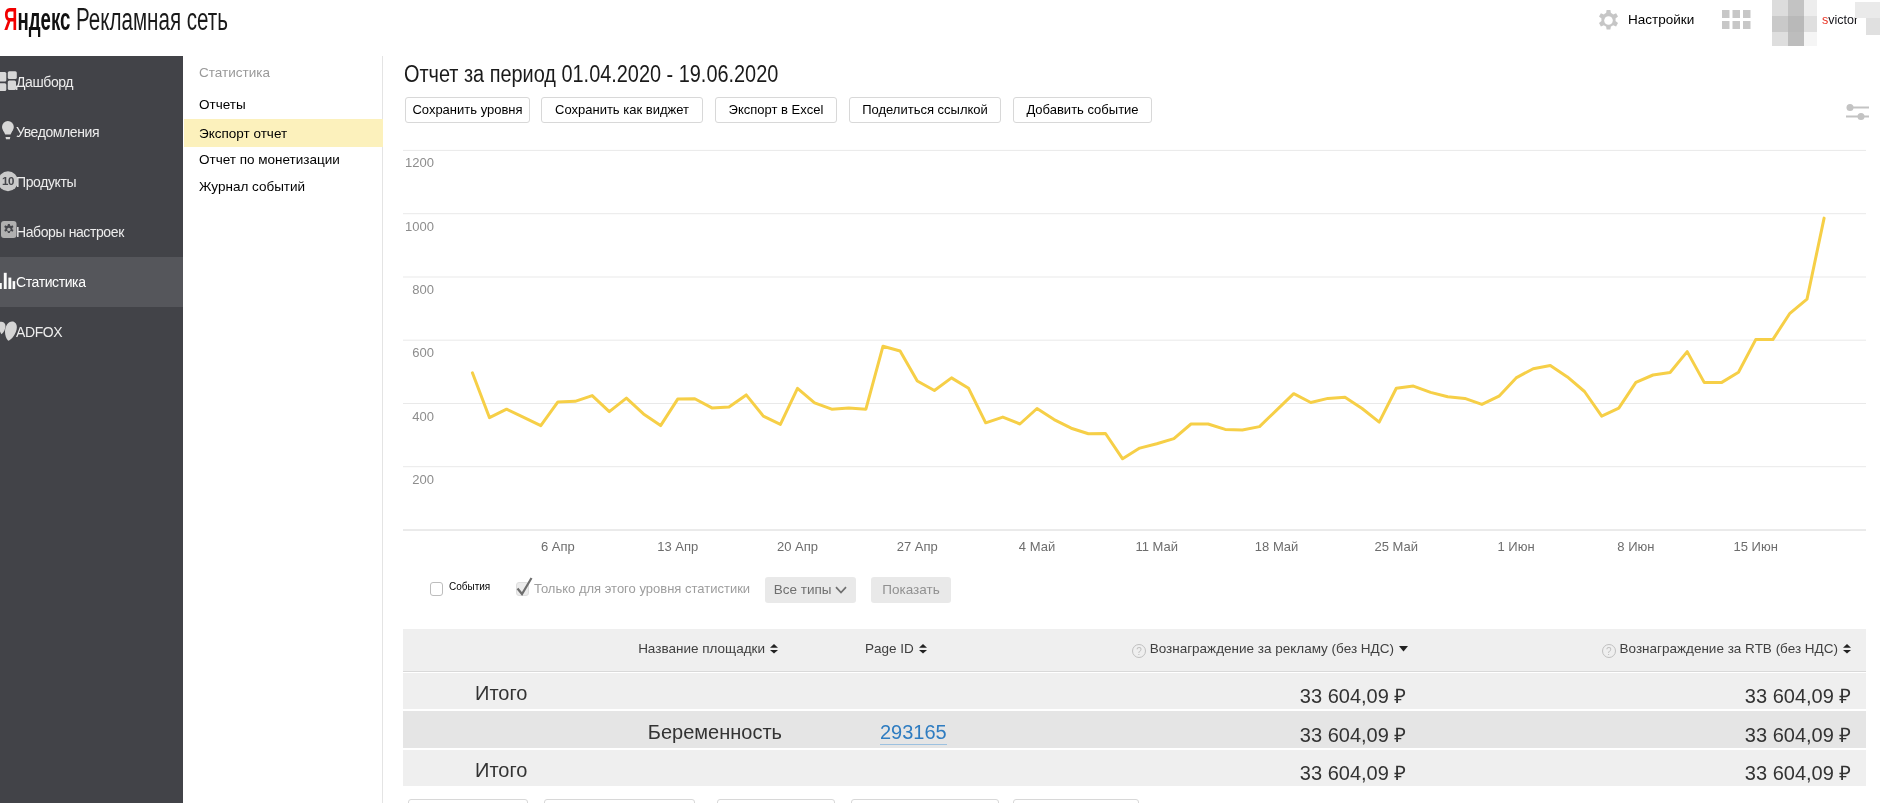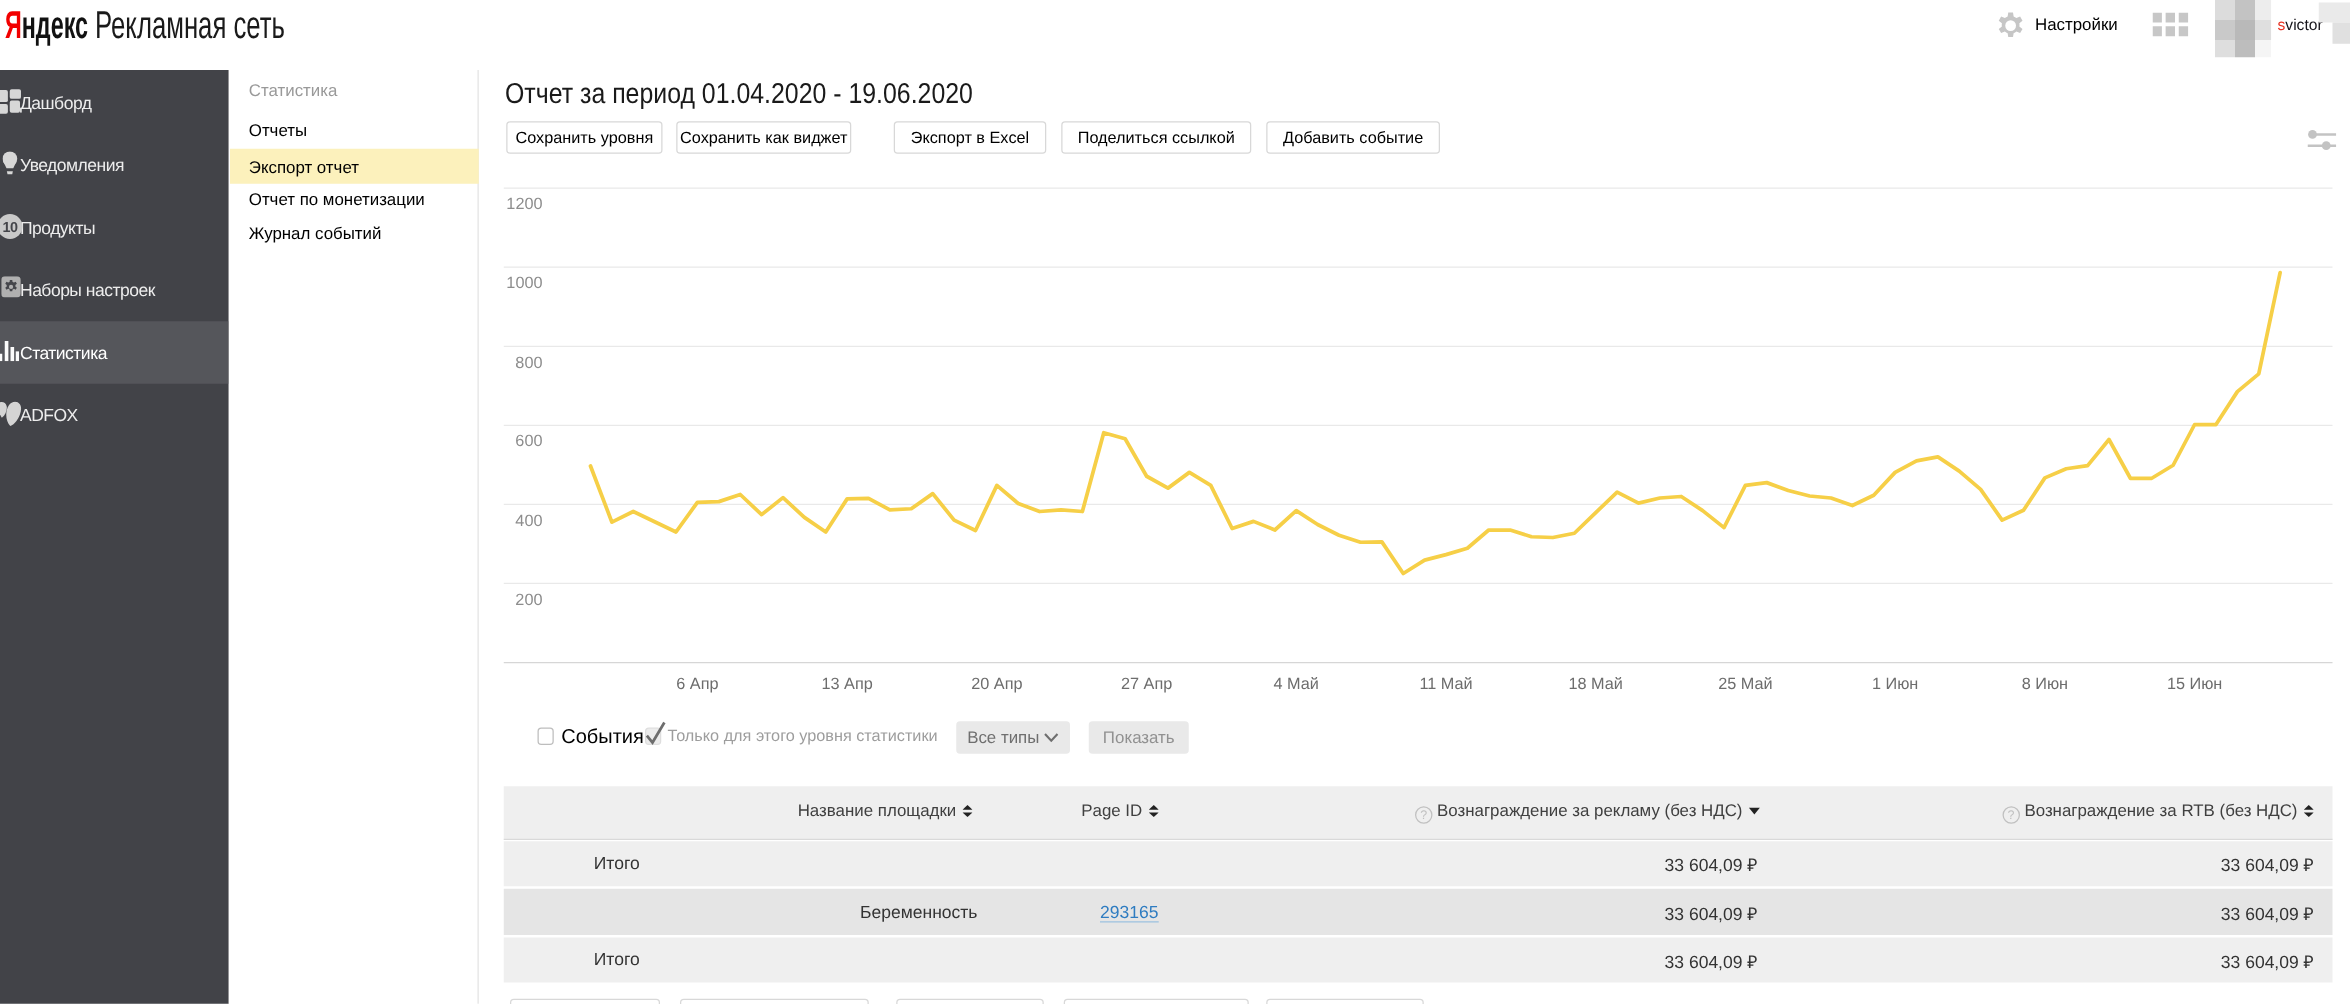"Сохранить как виджет" div.btn { width: 140px -> 162px }
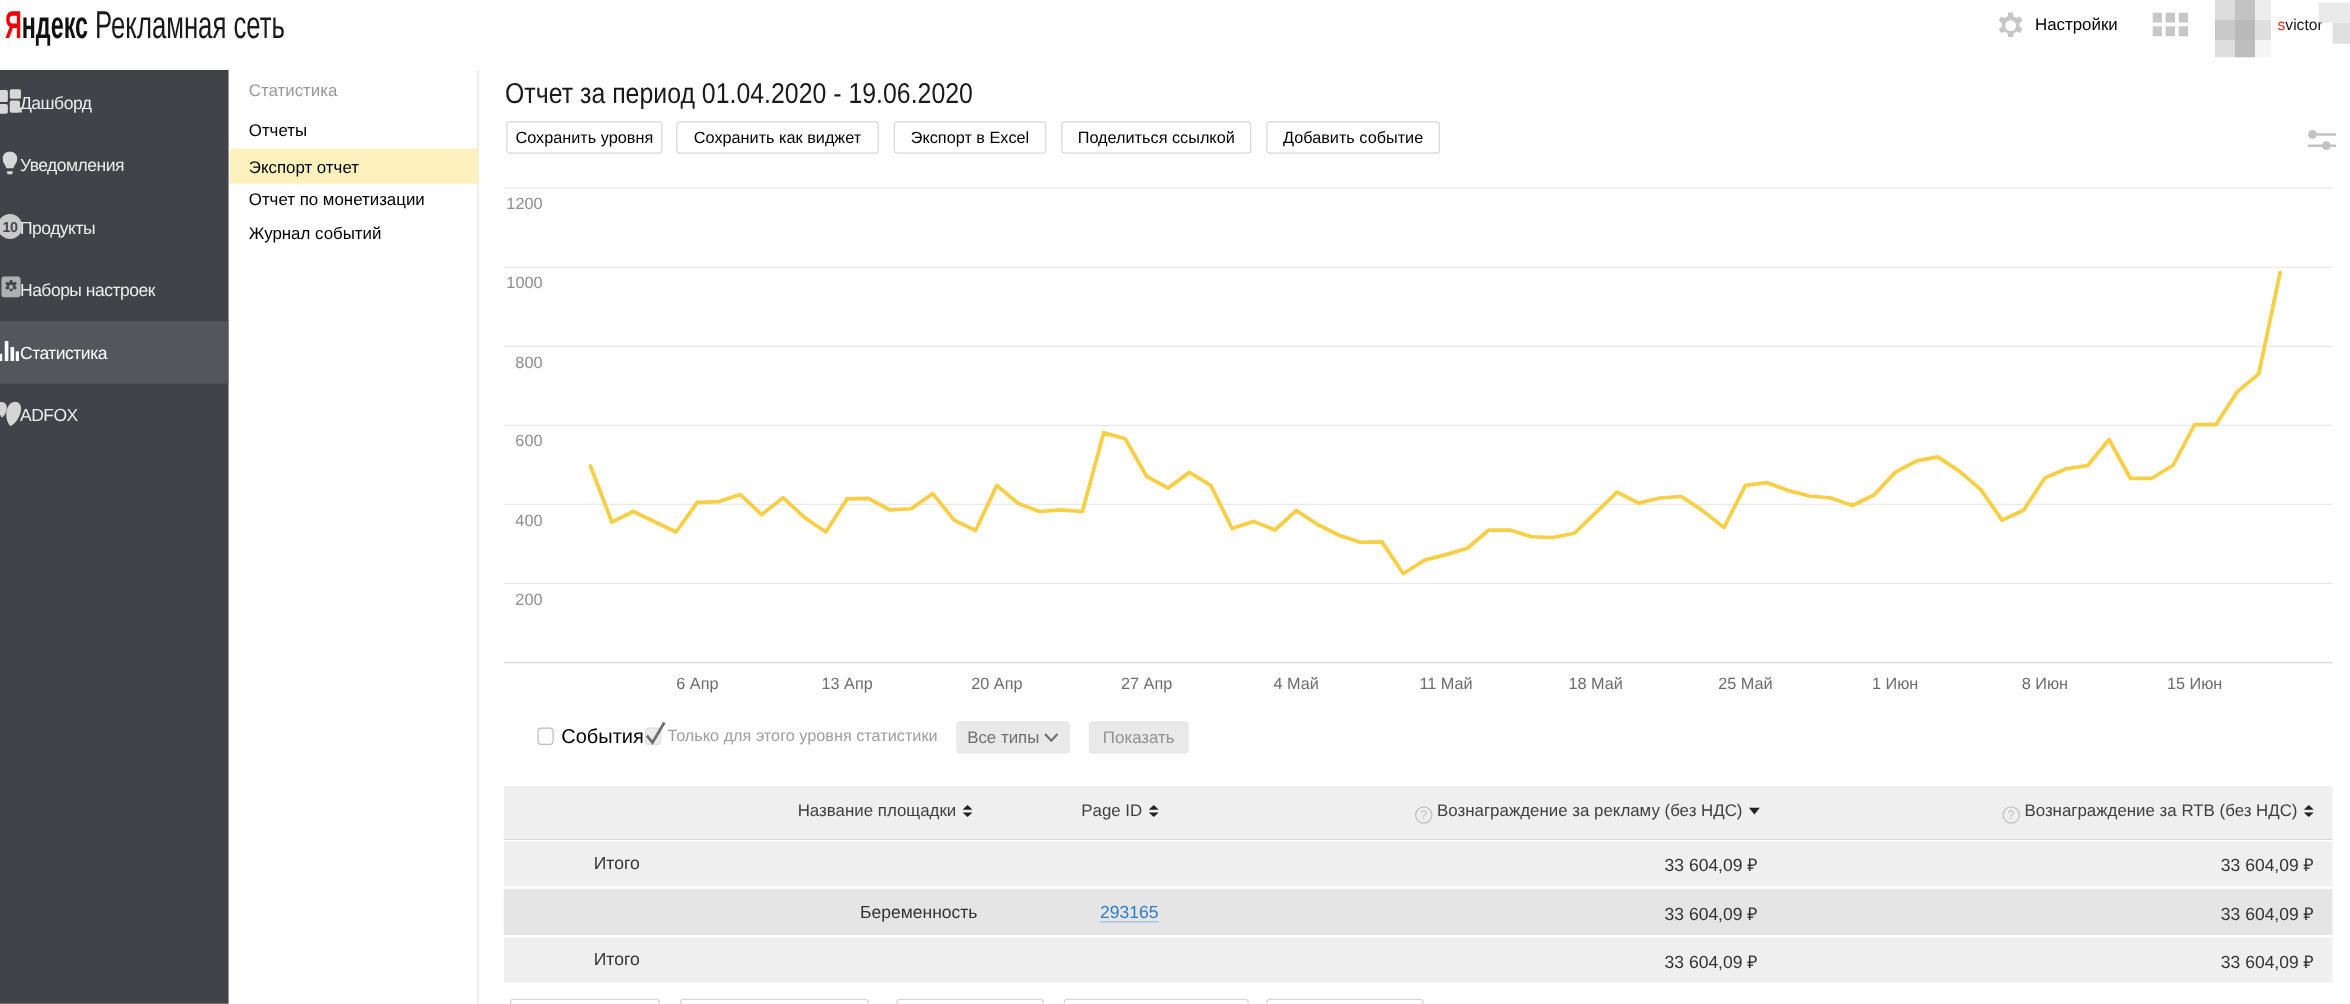"События" div.abs { font-size: 16px -> 10px }
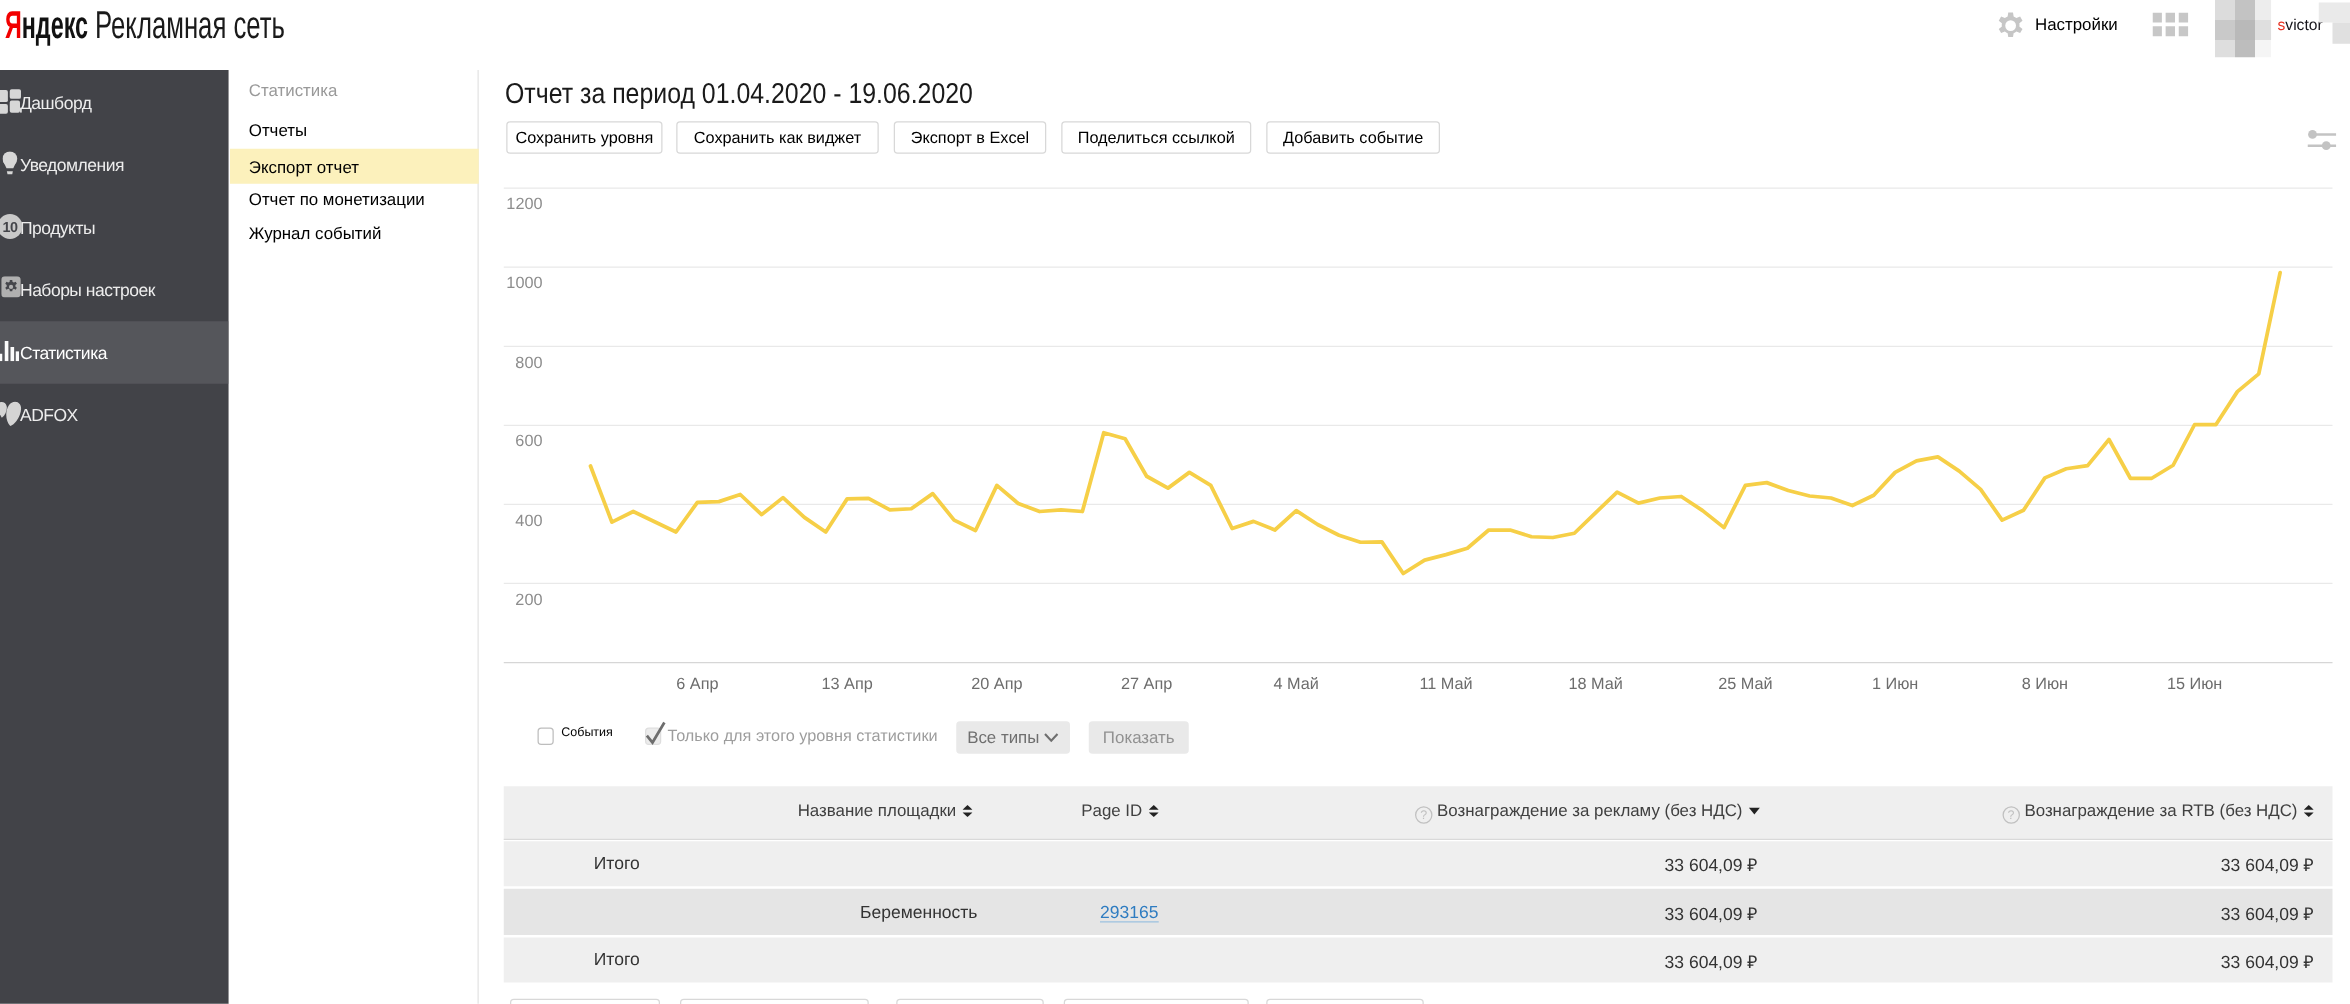"Итого" .trow { font-size: 14px -> 20px }
